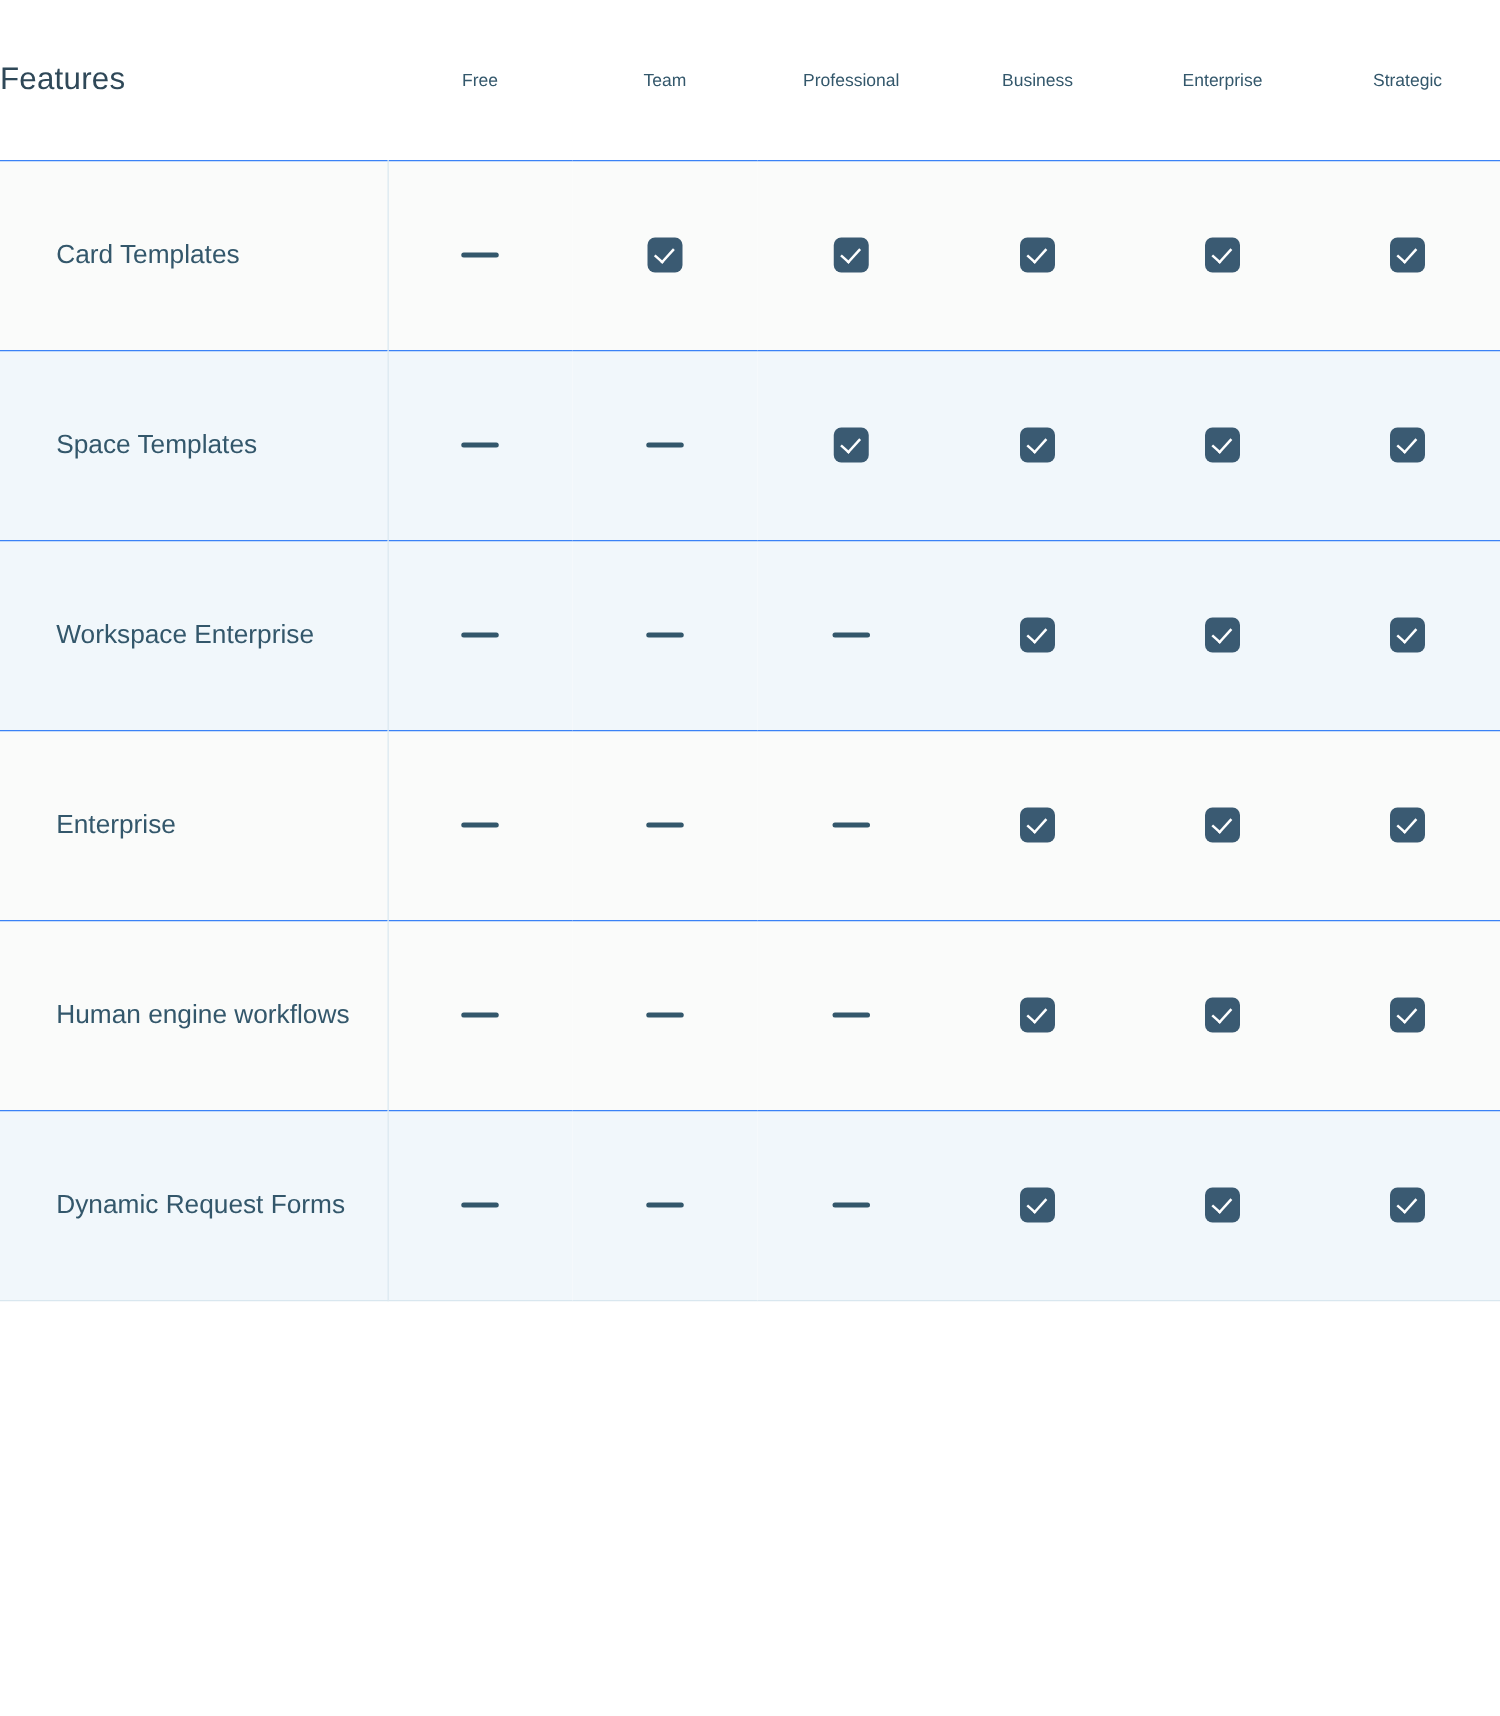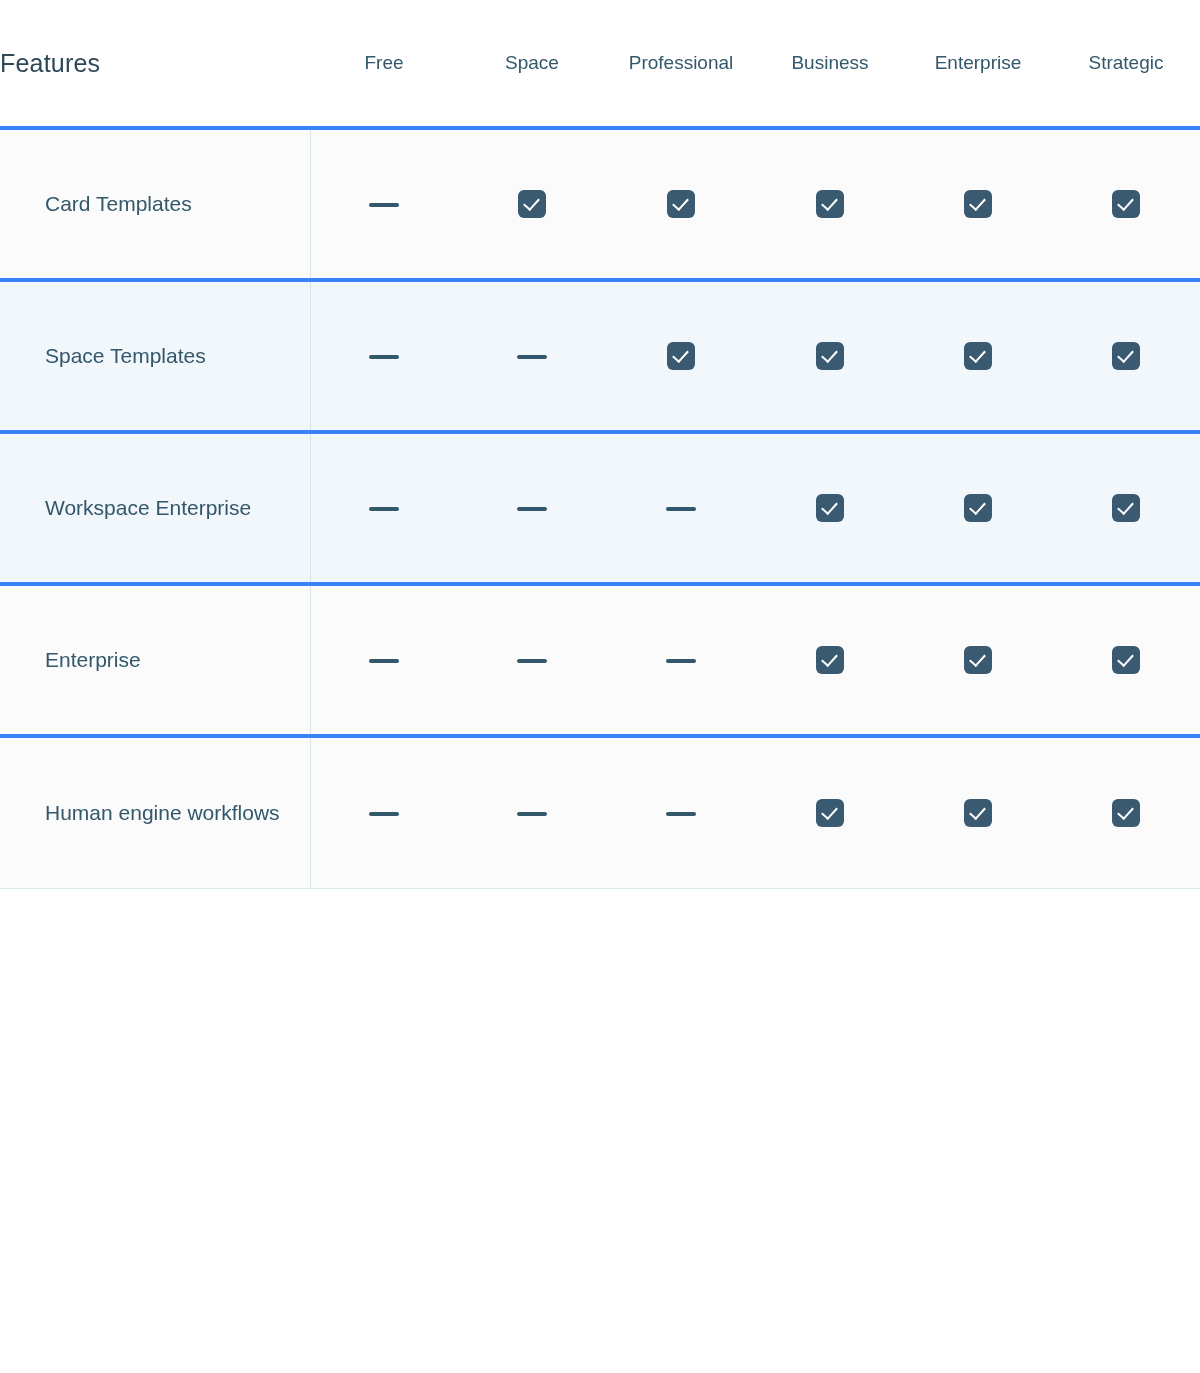"Free" th.plan-head { font-size: 19px -> 14px }
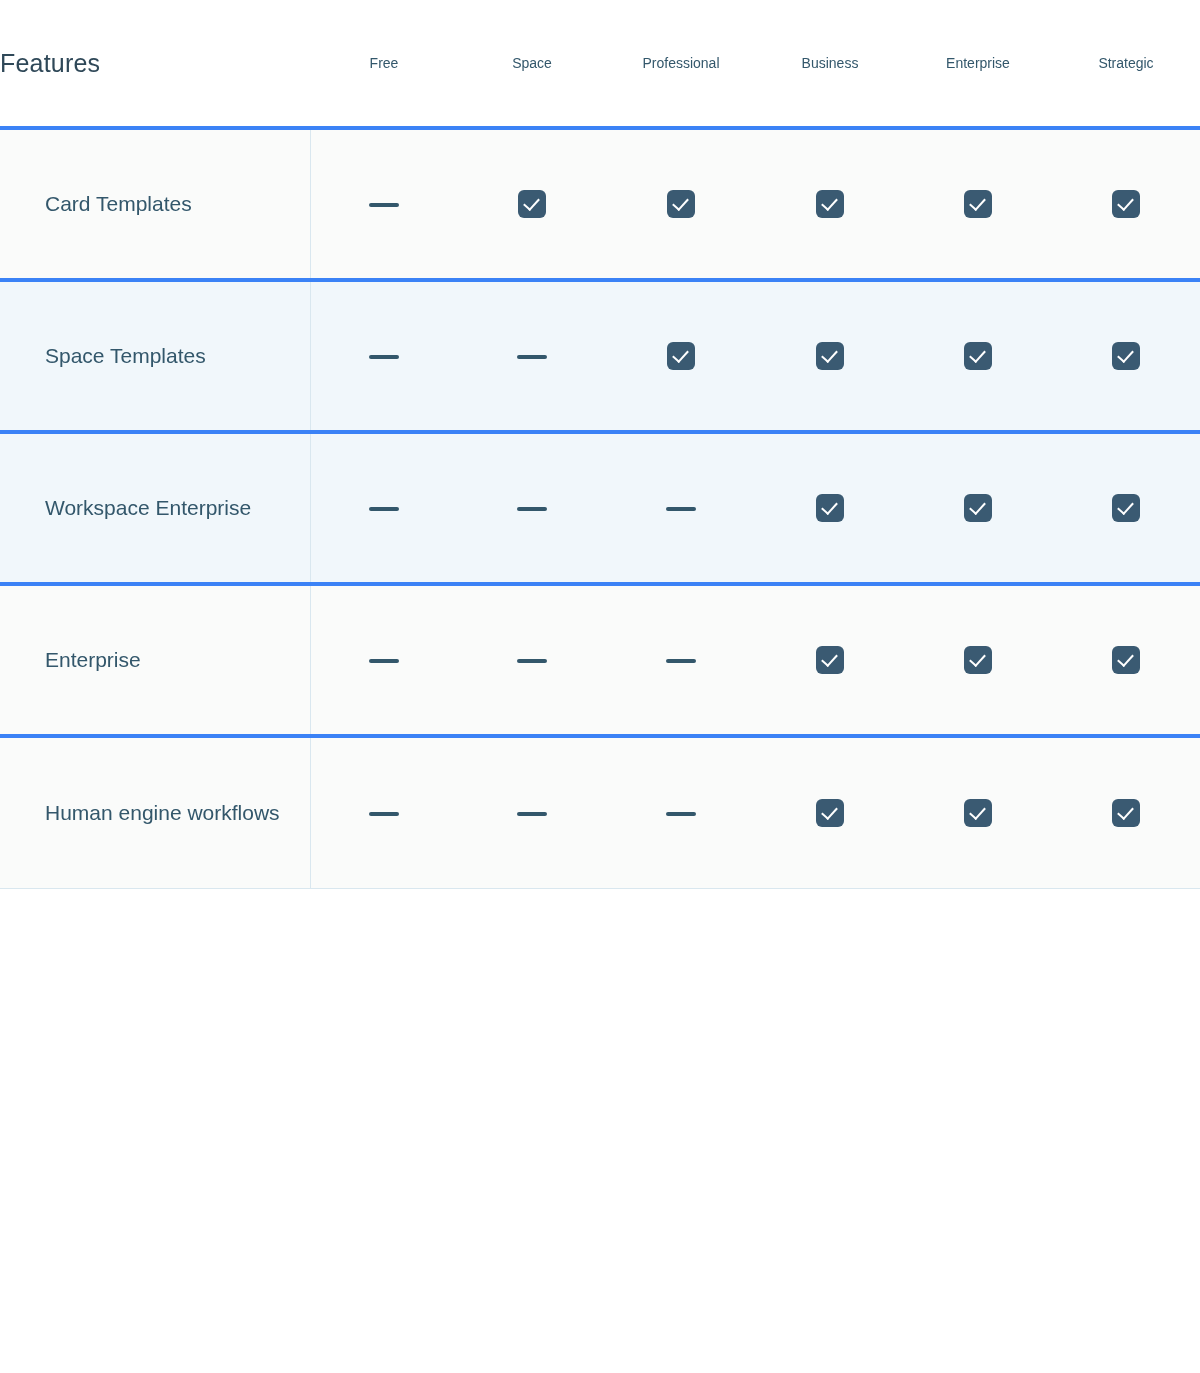"Space" th.plan-head { text: Space -> Team }
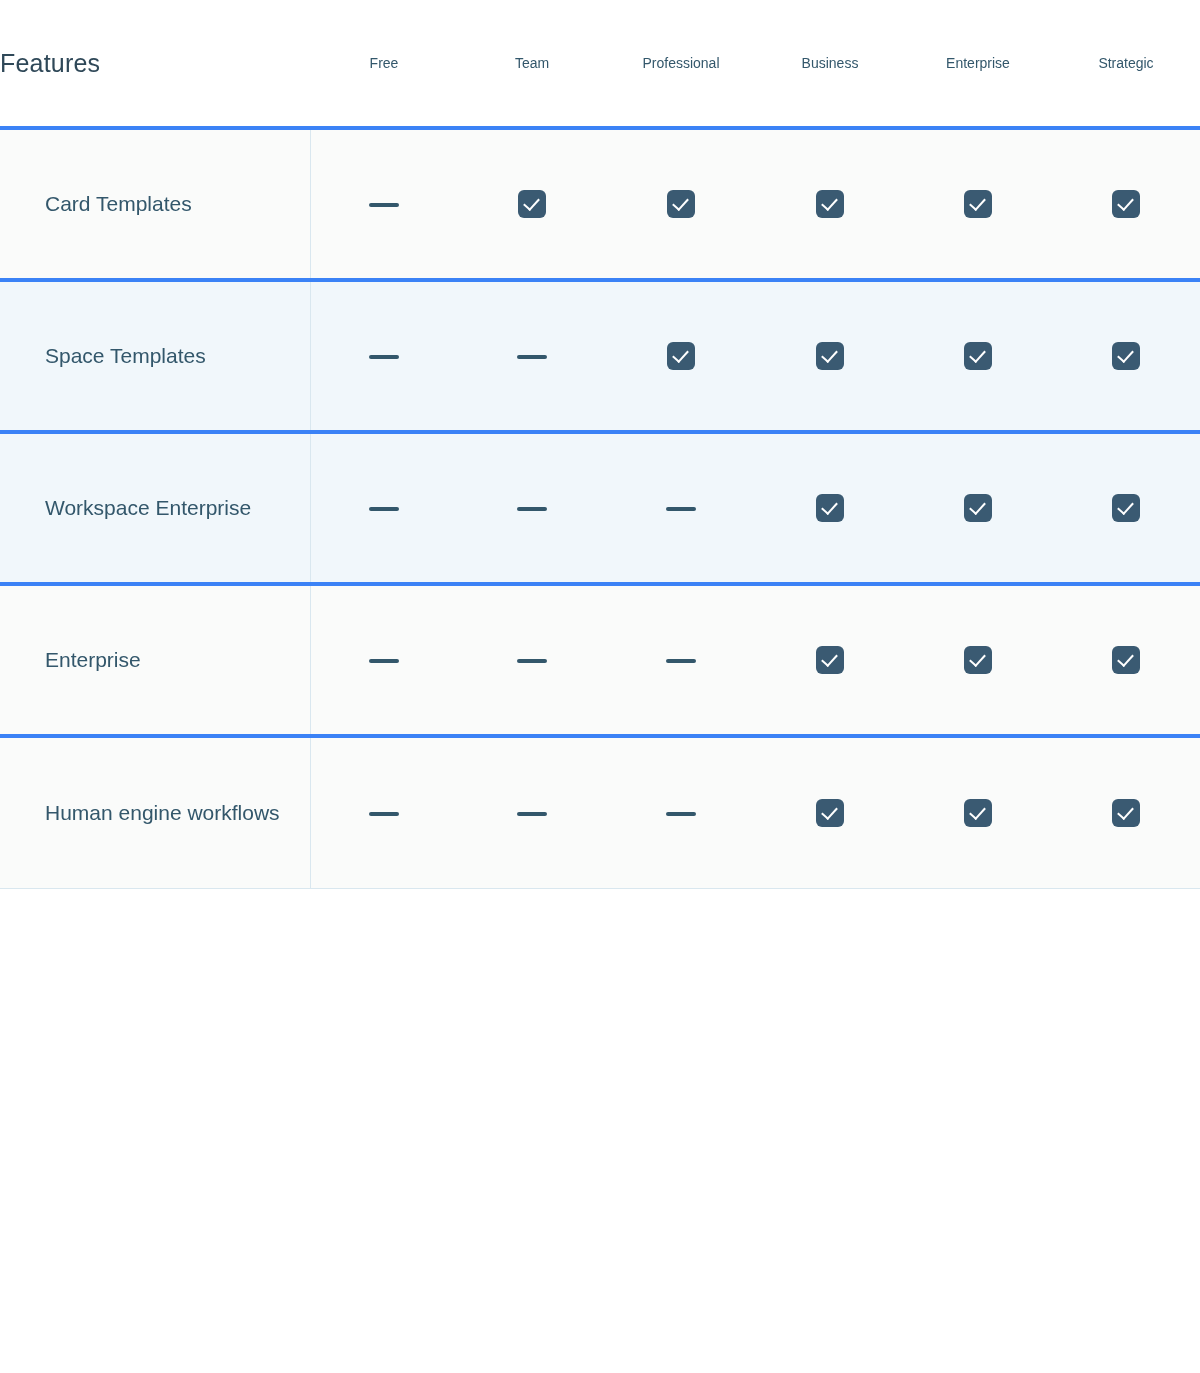"Card Templates" tbody td { border-top: 4px solid #3b82f6 -> 1px solid #3b82f6 }
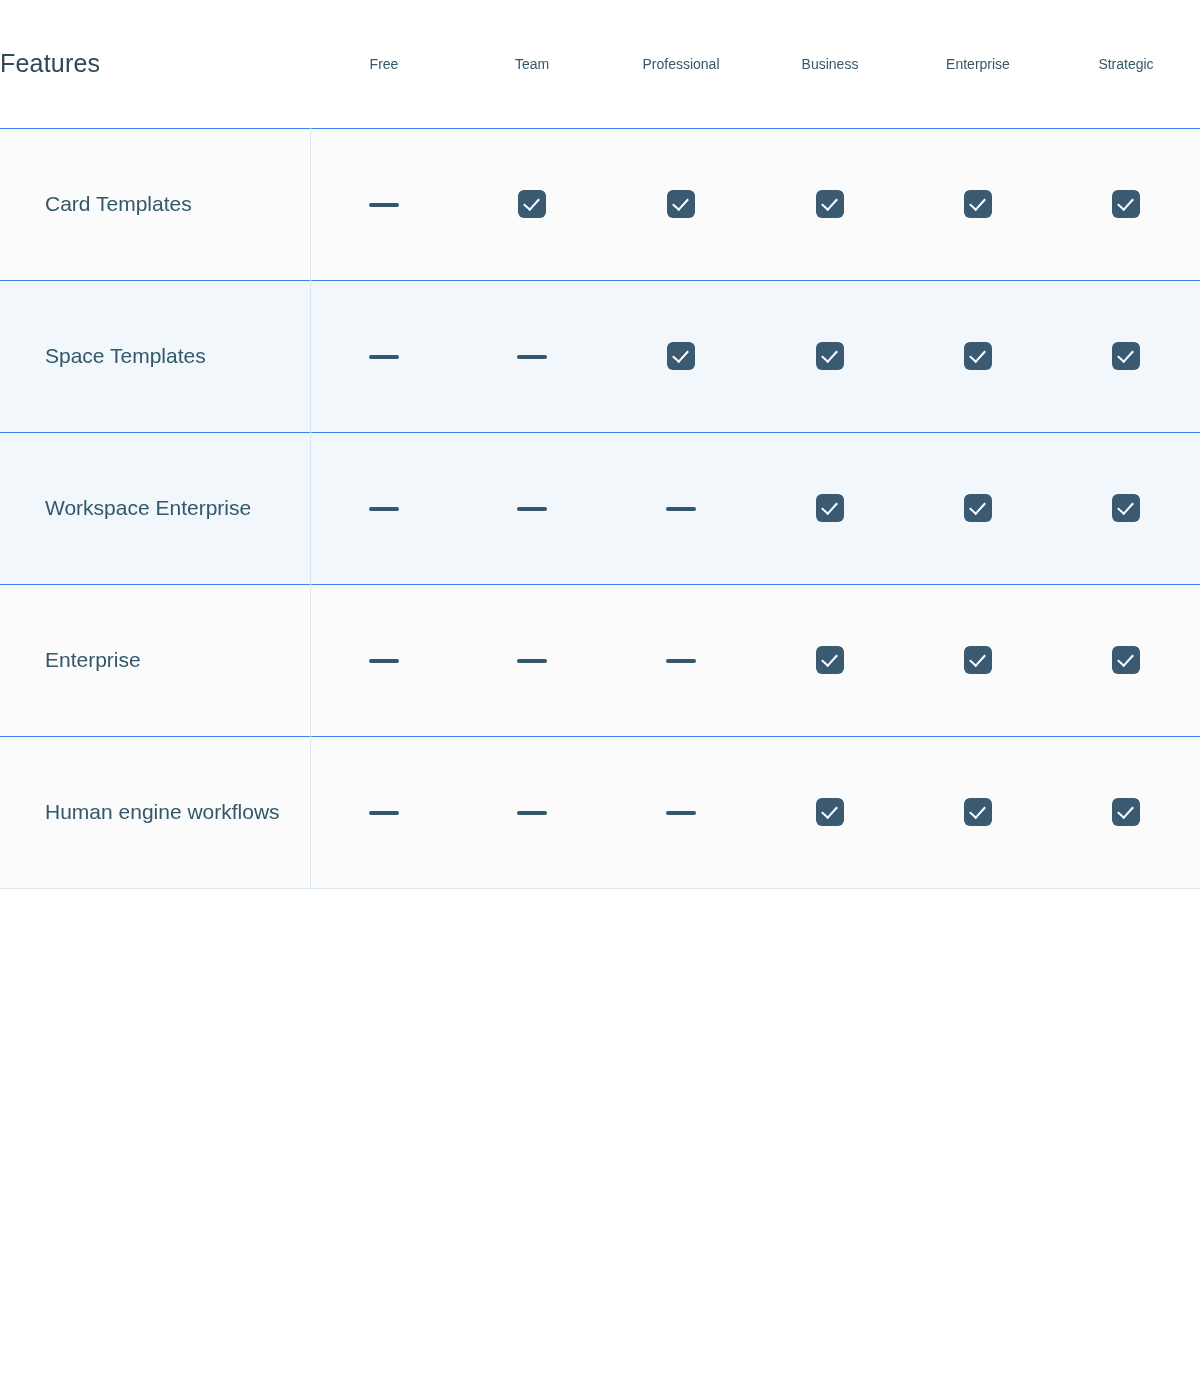"Dynamic Request Forms" tr.row-even { html: none -> <tr> <td>Dynamic Request Forms</td> <td><span></span></td> <td><span></span></td> <td><span></span></td> <td><span></span></td> <td><span></span></td> <td><span></span></td> </tr> }
